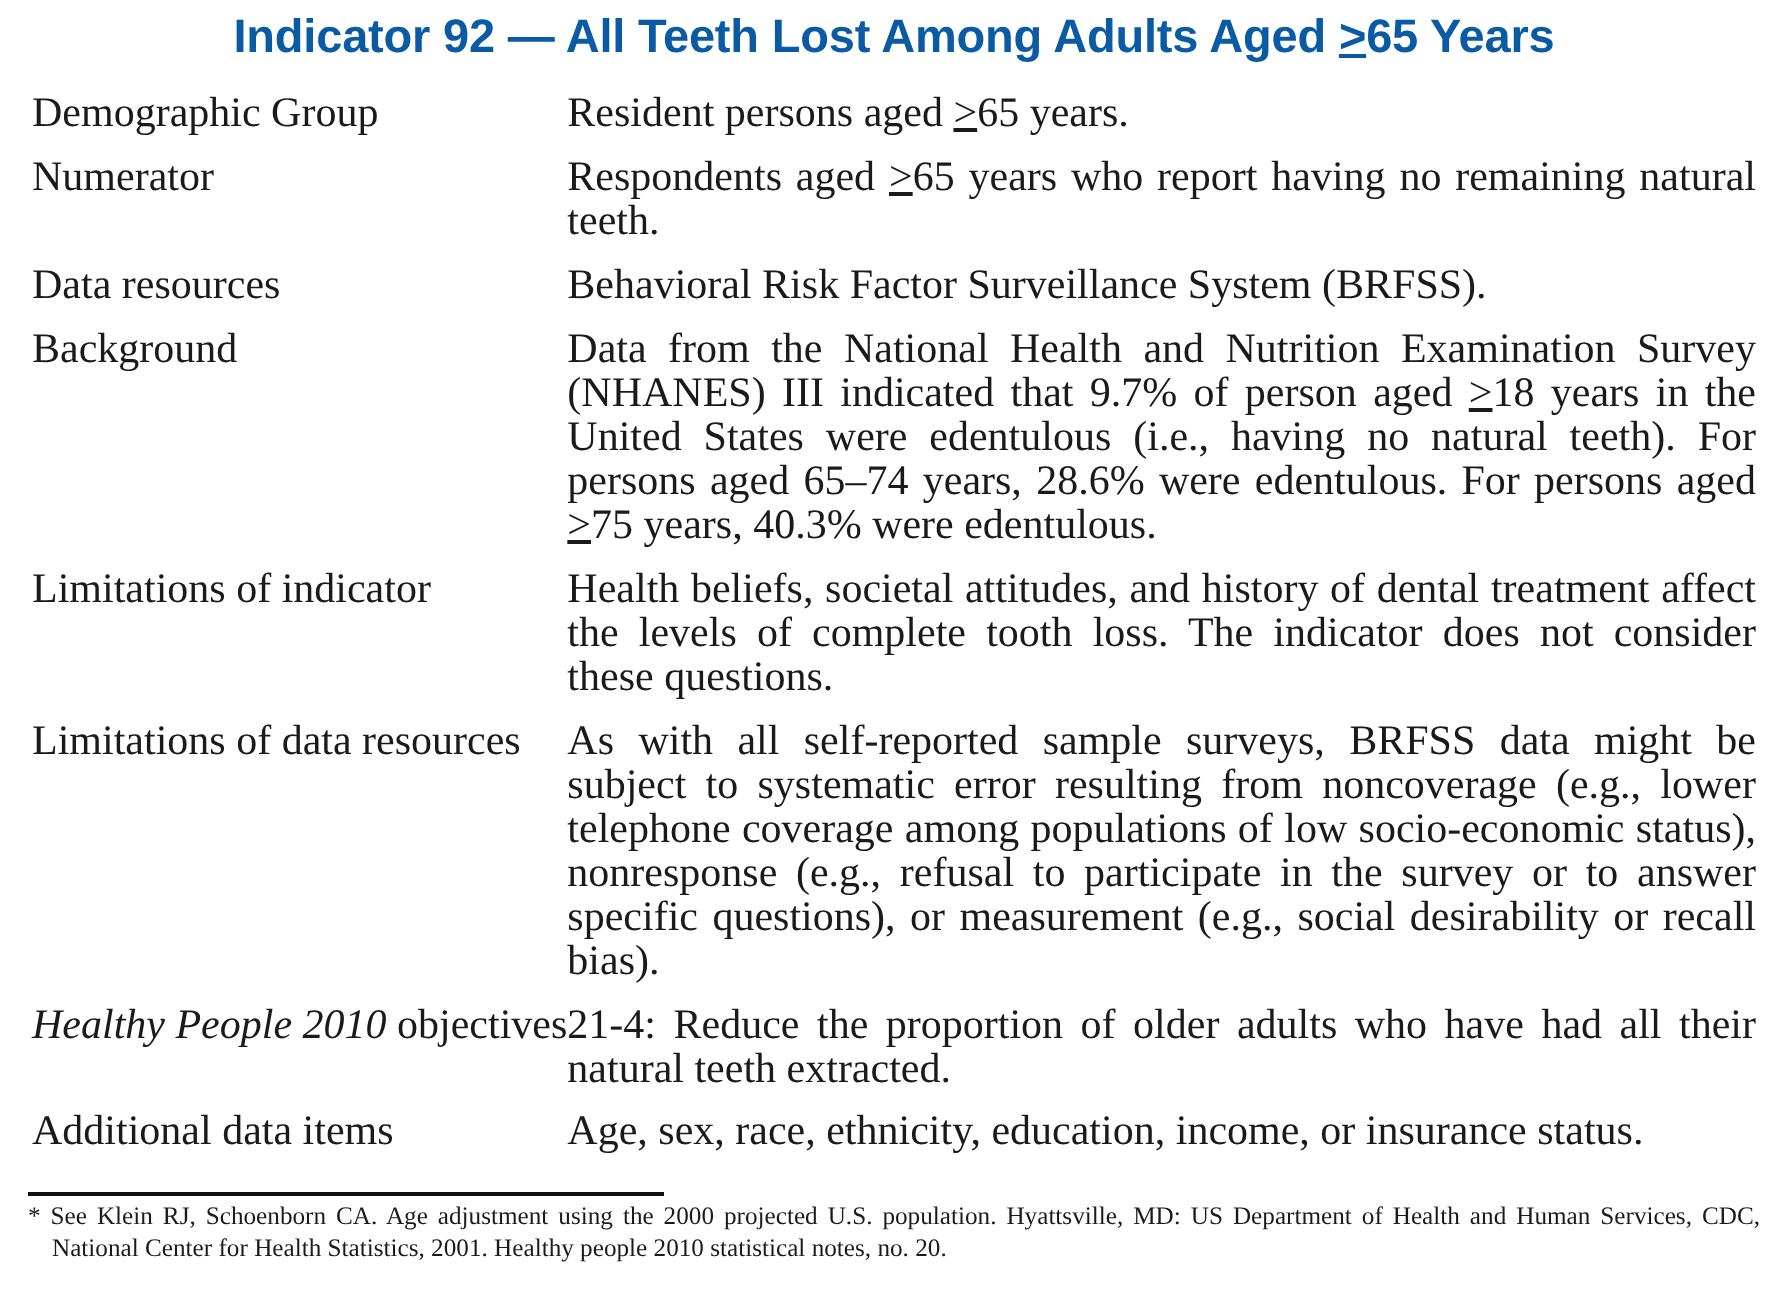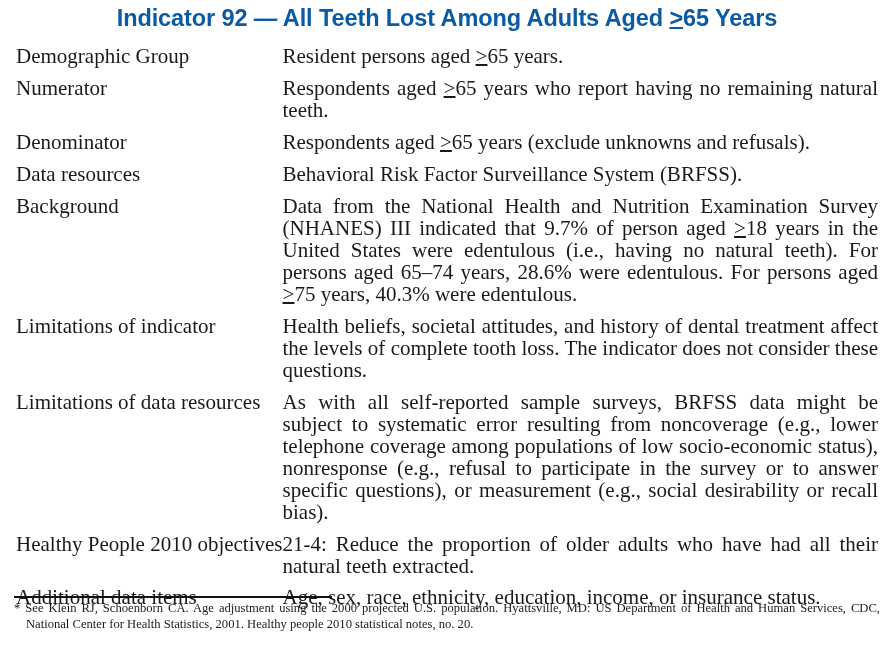"Denominator" tr.row { html: <tr> <td>Denominator</td> <td><span>Respondents aged </span><span>&gt;</span><span>65 years (exclude unknowns and refusals).</span></td> </tr> -> none }
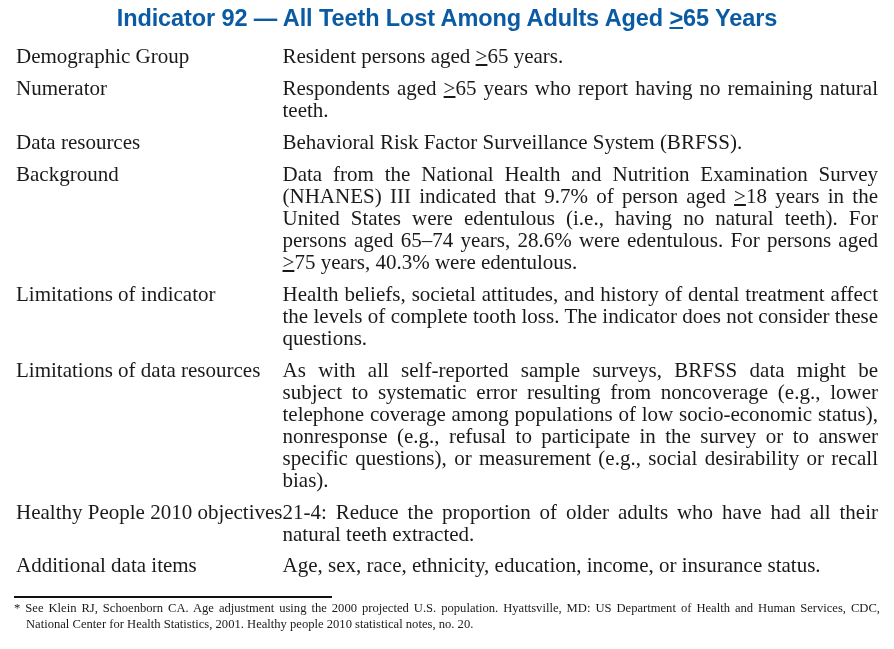"Healthy People 2010" .ital { font-style: none -> italic }
